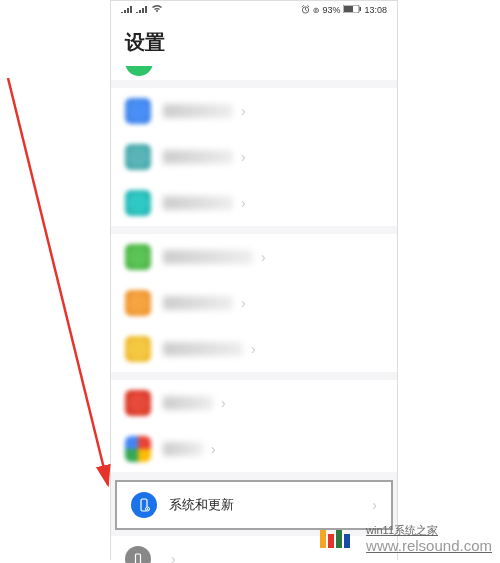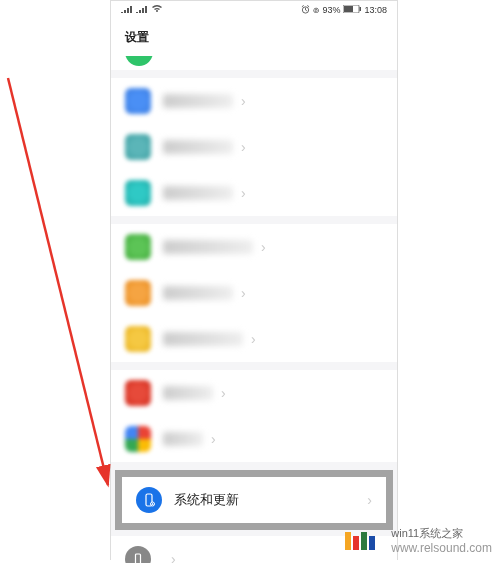"设置" .header { font-size: 12px -> 20px }
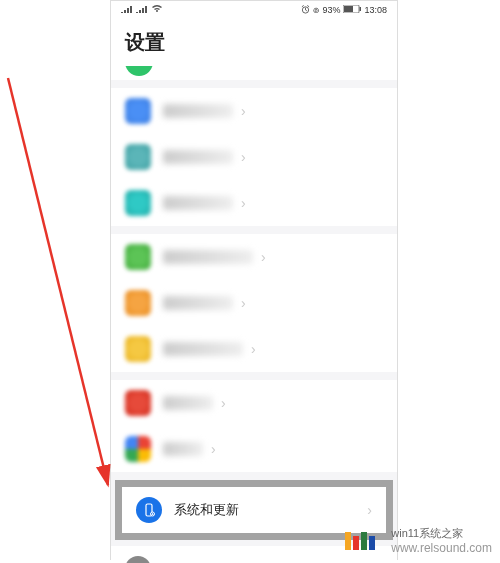"系统和更新" .highlight { border: 7px solid #a3a3a3 -> 2px solid #a3a3a3 }
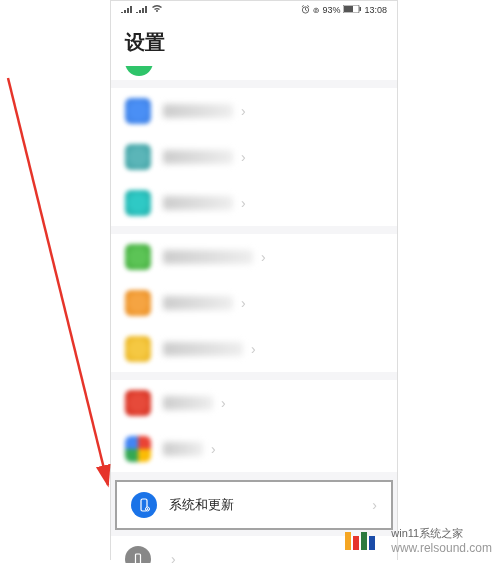"win11系统之家" .watermark { text-decoration: none -> underline }
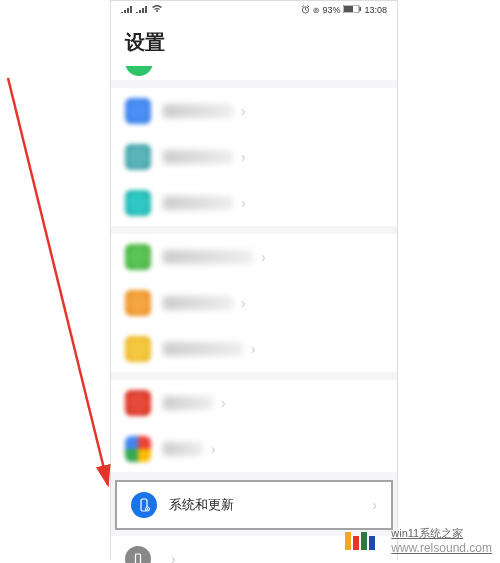"www.relsound.com" .wm-url { font-size: 12px -> 15px }
